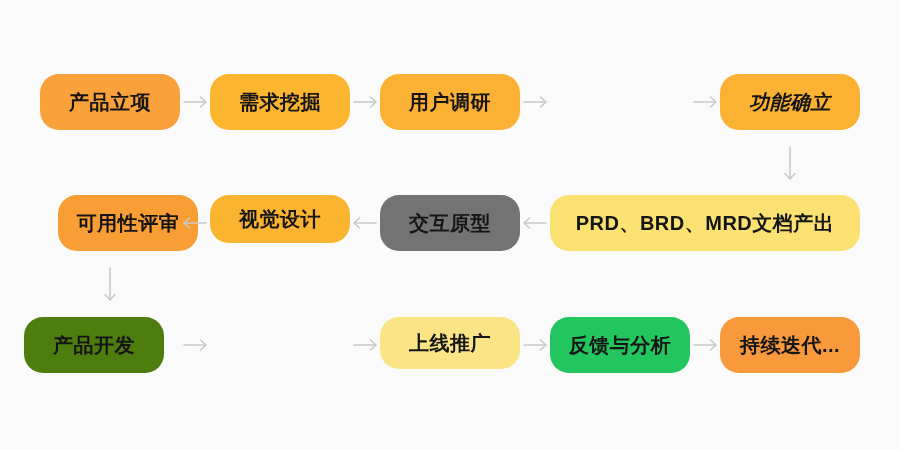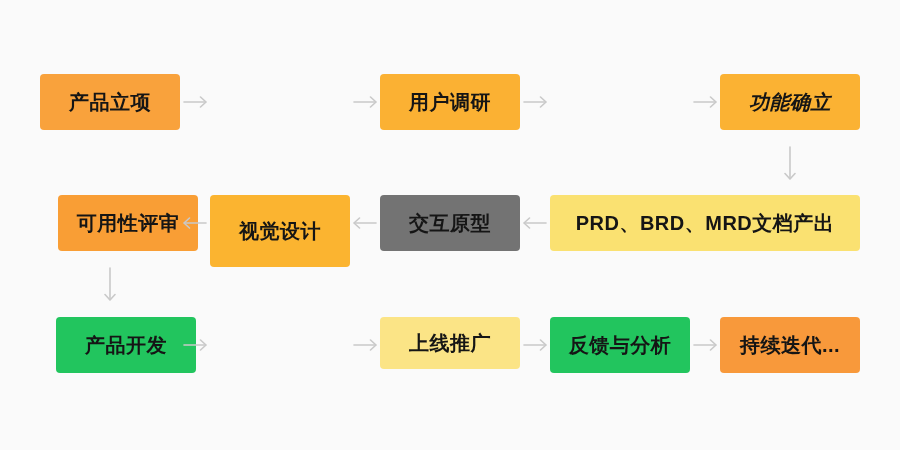"产品立项" .node { border-radius: 4px -> 19px }
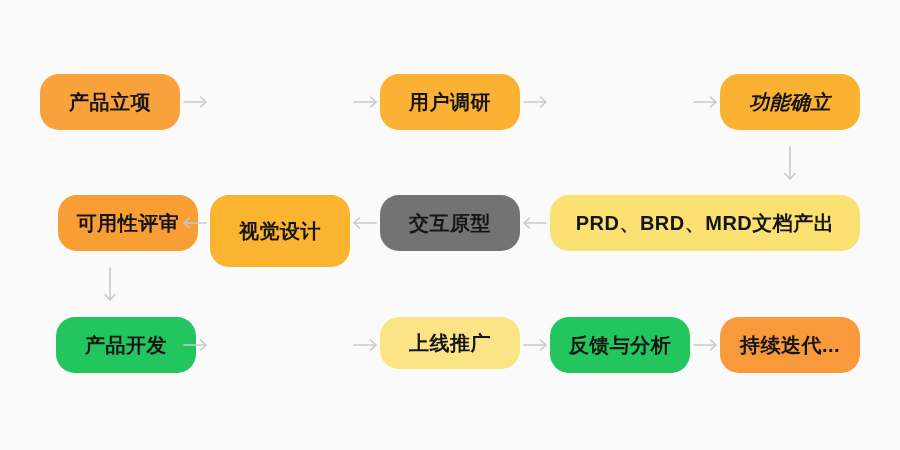"需求挖掘" div.node { html: none -> <div> <span>需求挖掘</span> </div> }
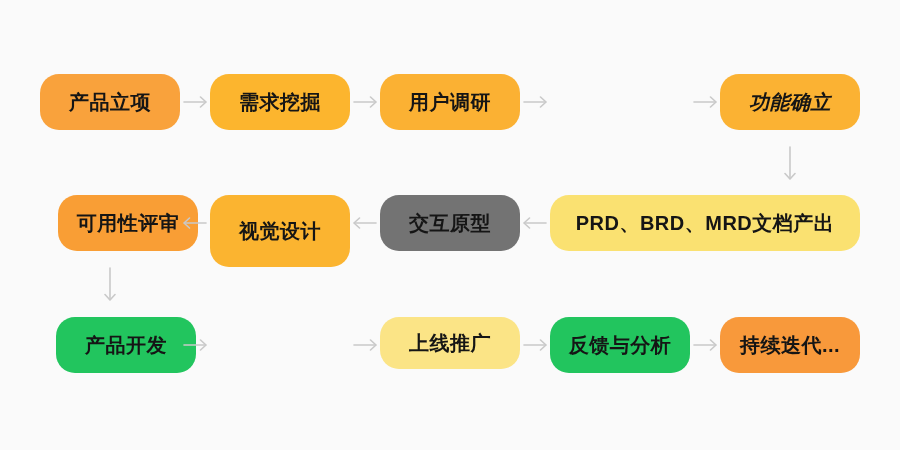"视觉设计" div.node { height: 72px -> 48px }
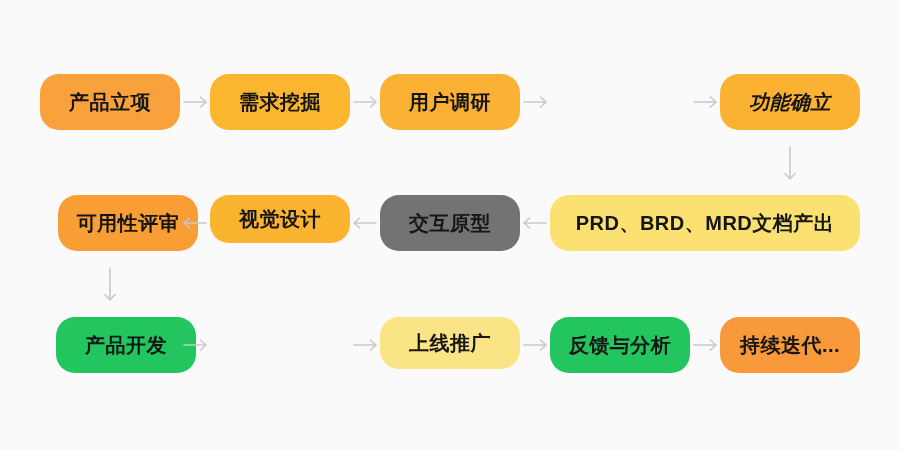"产品开发" div.node { background: #22c55e -> #4d7c0f; left: 56px -> 24px }
